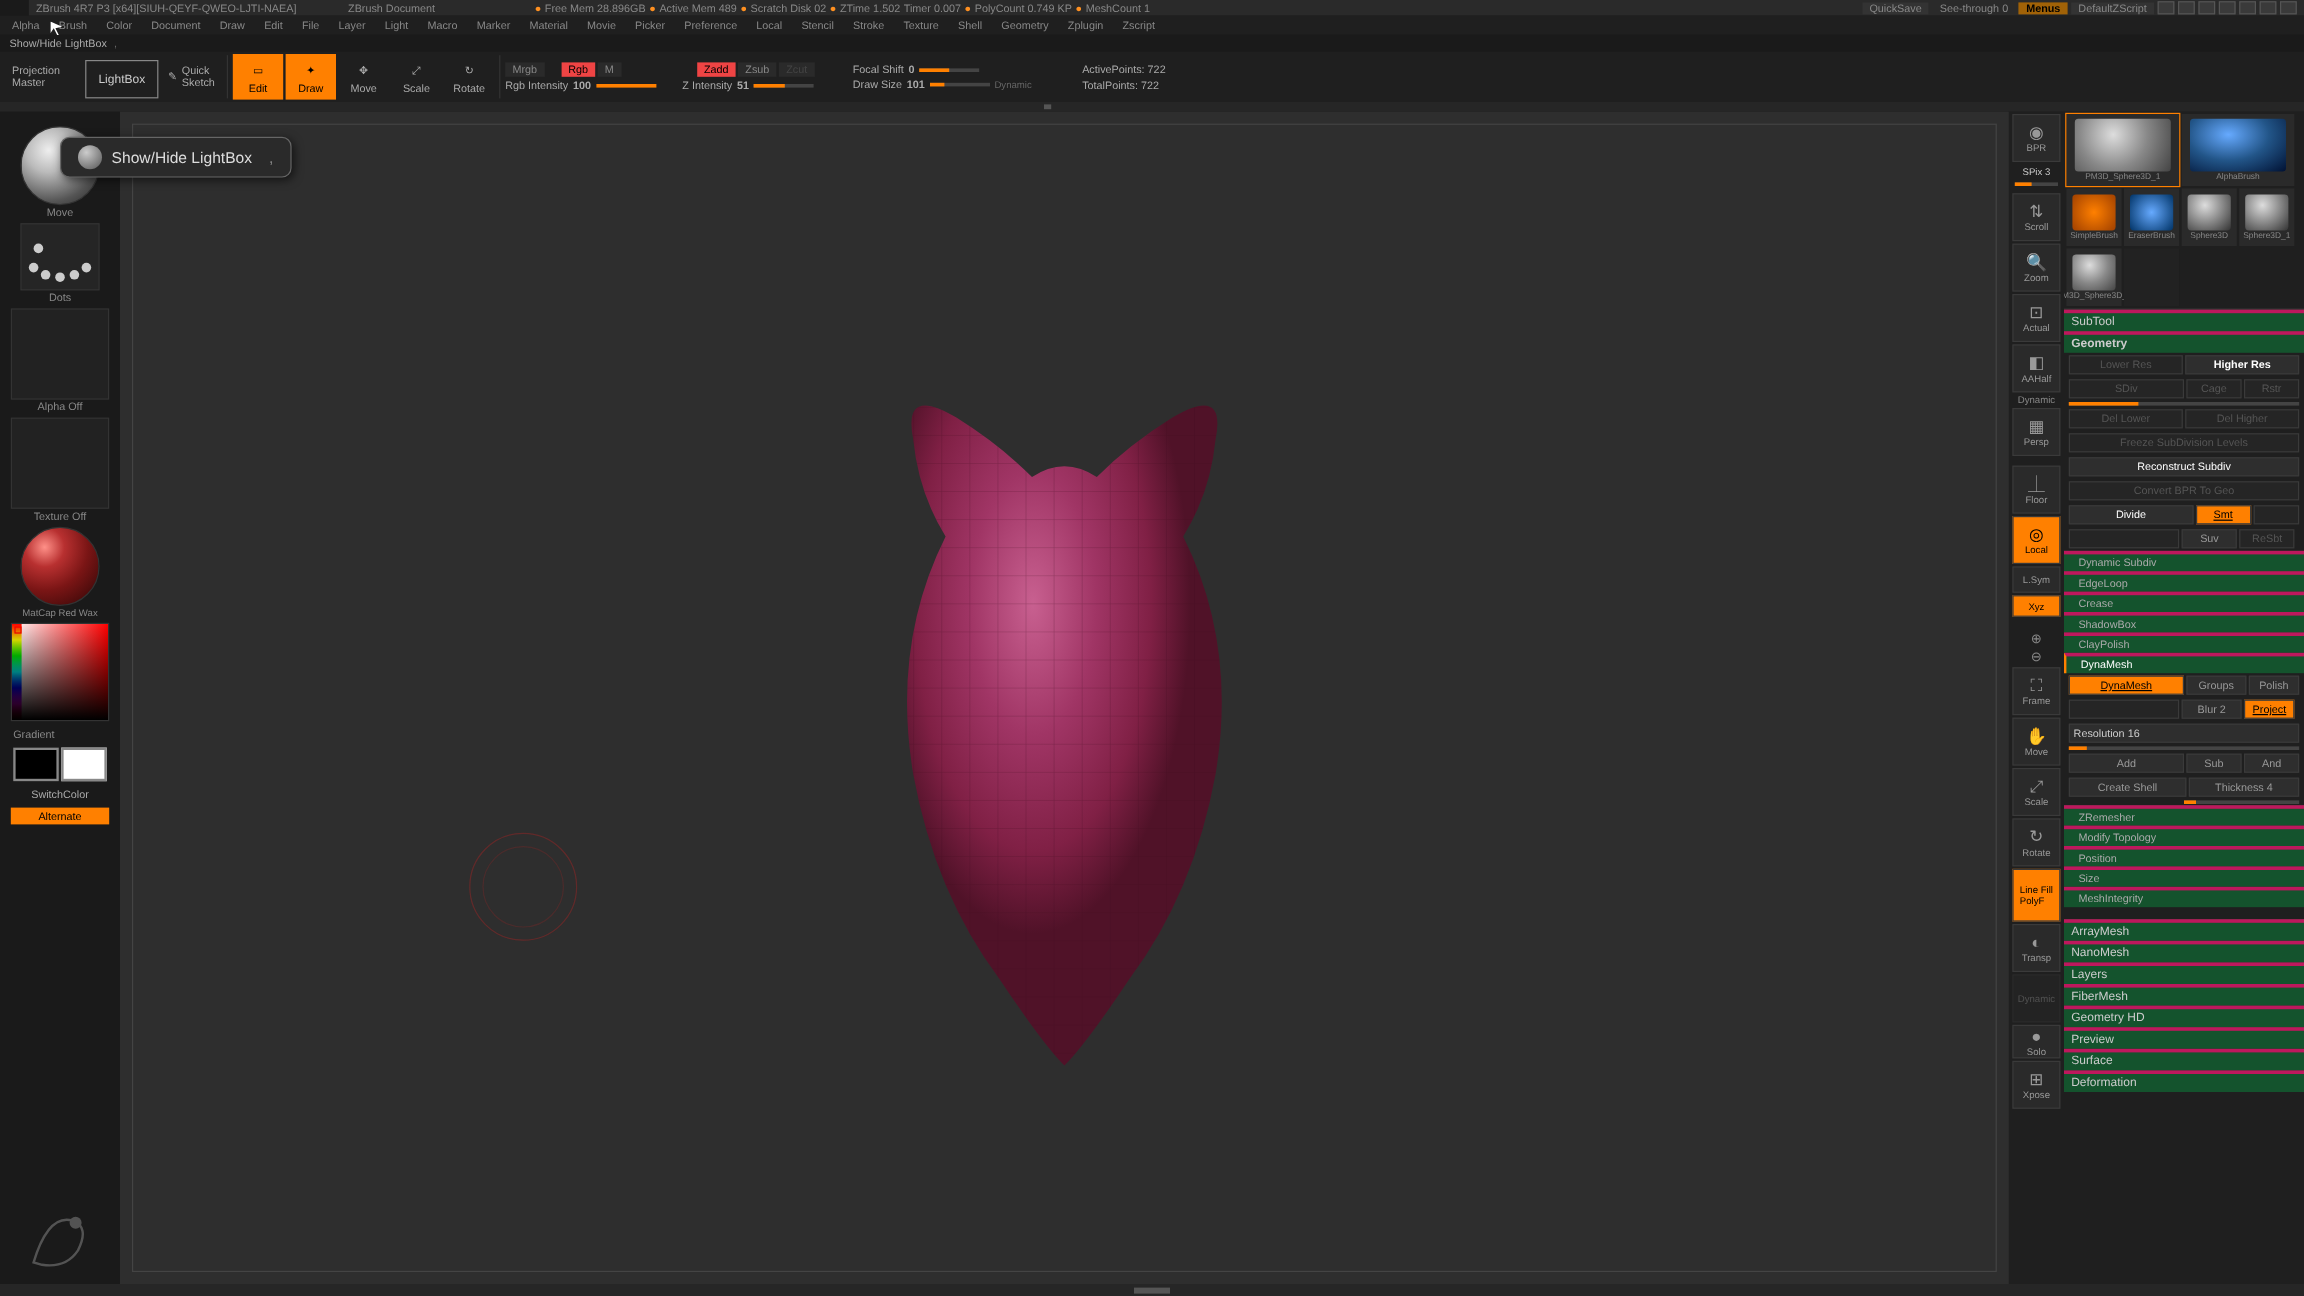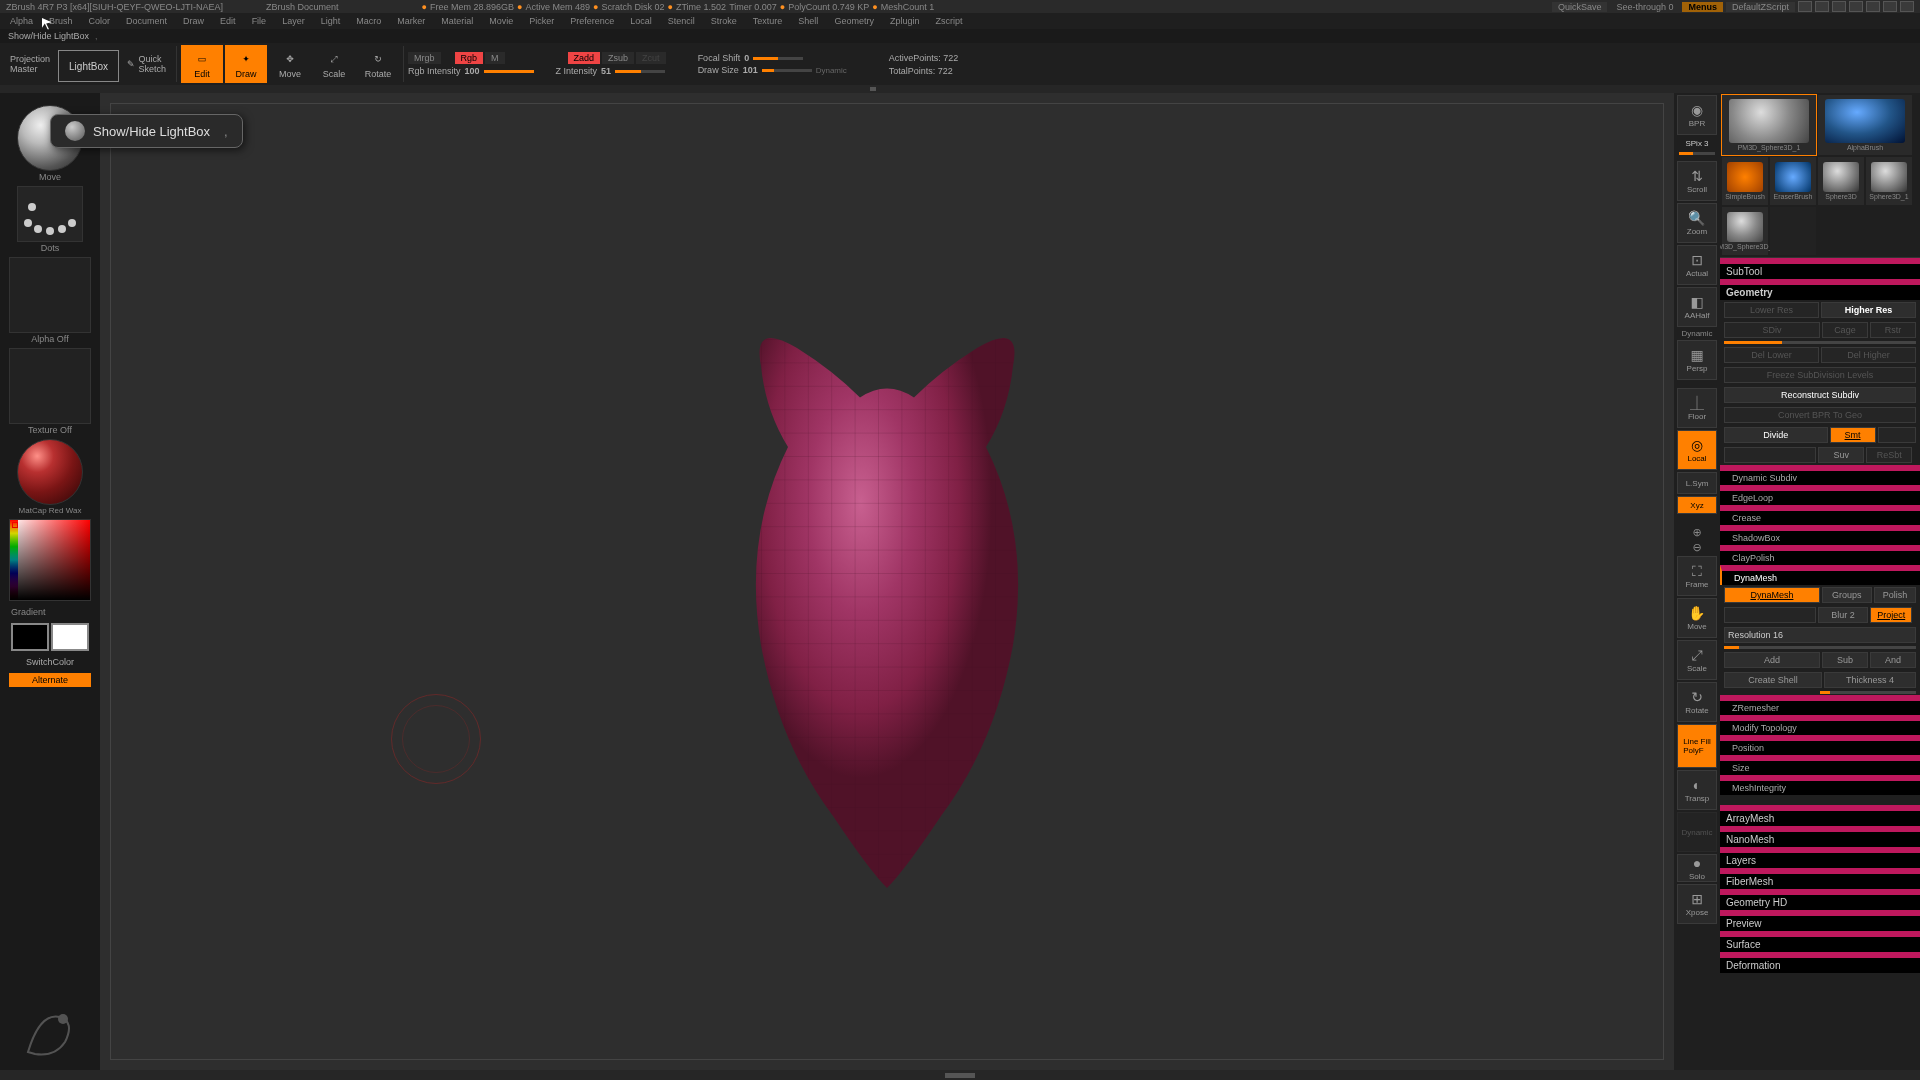"ZBrush 4R7 P3" .titlebar { margin-left: none -> 24px }
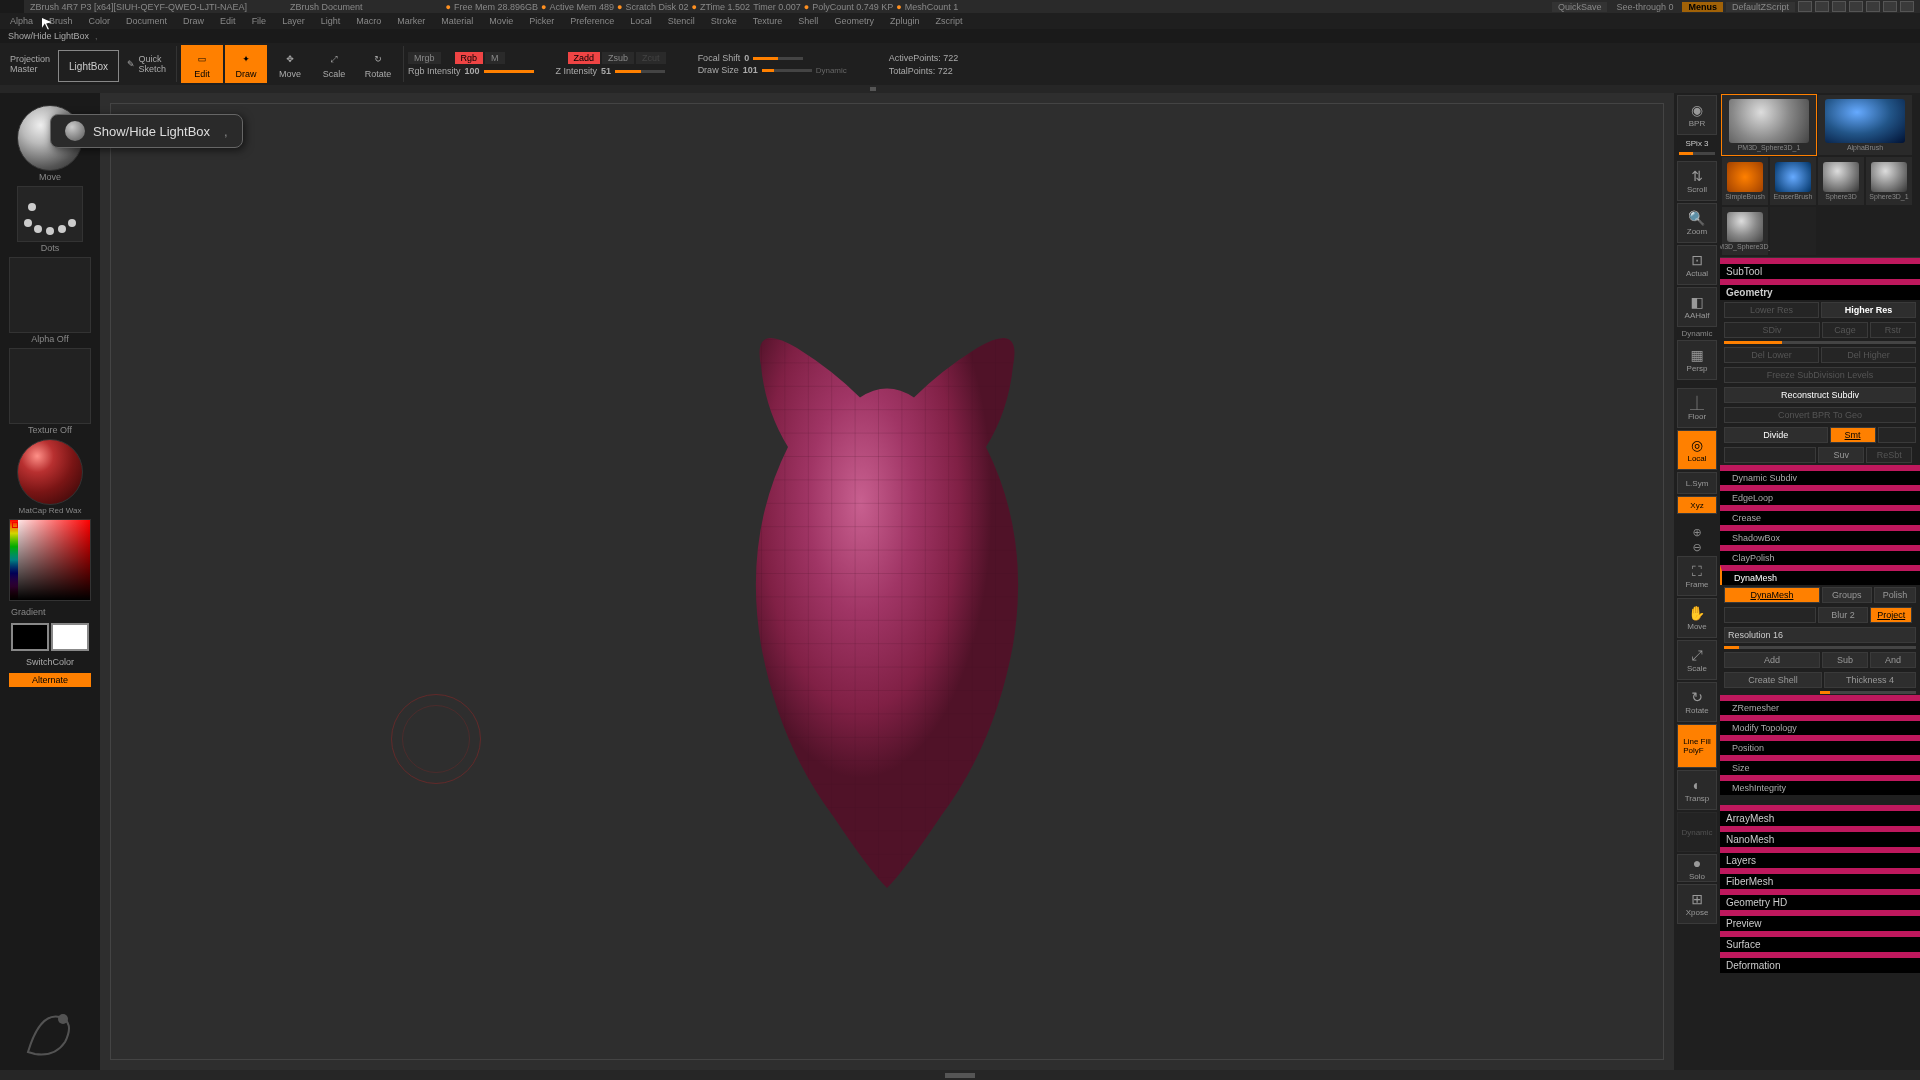"LightBox" .lightbox-cell { margin-left: none -> 13px }
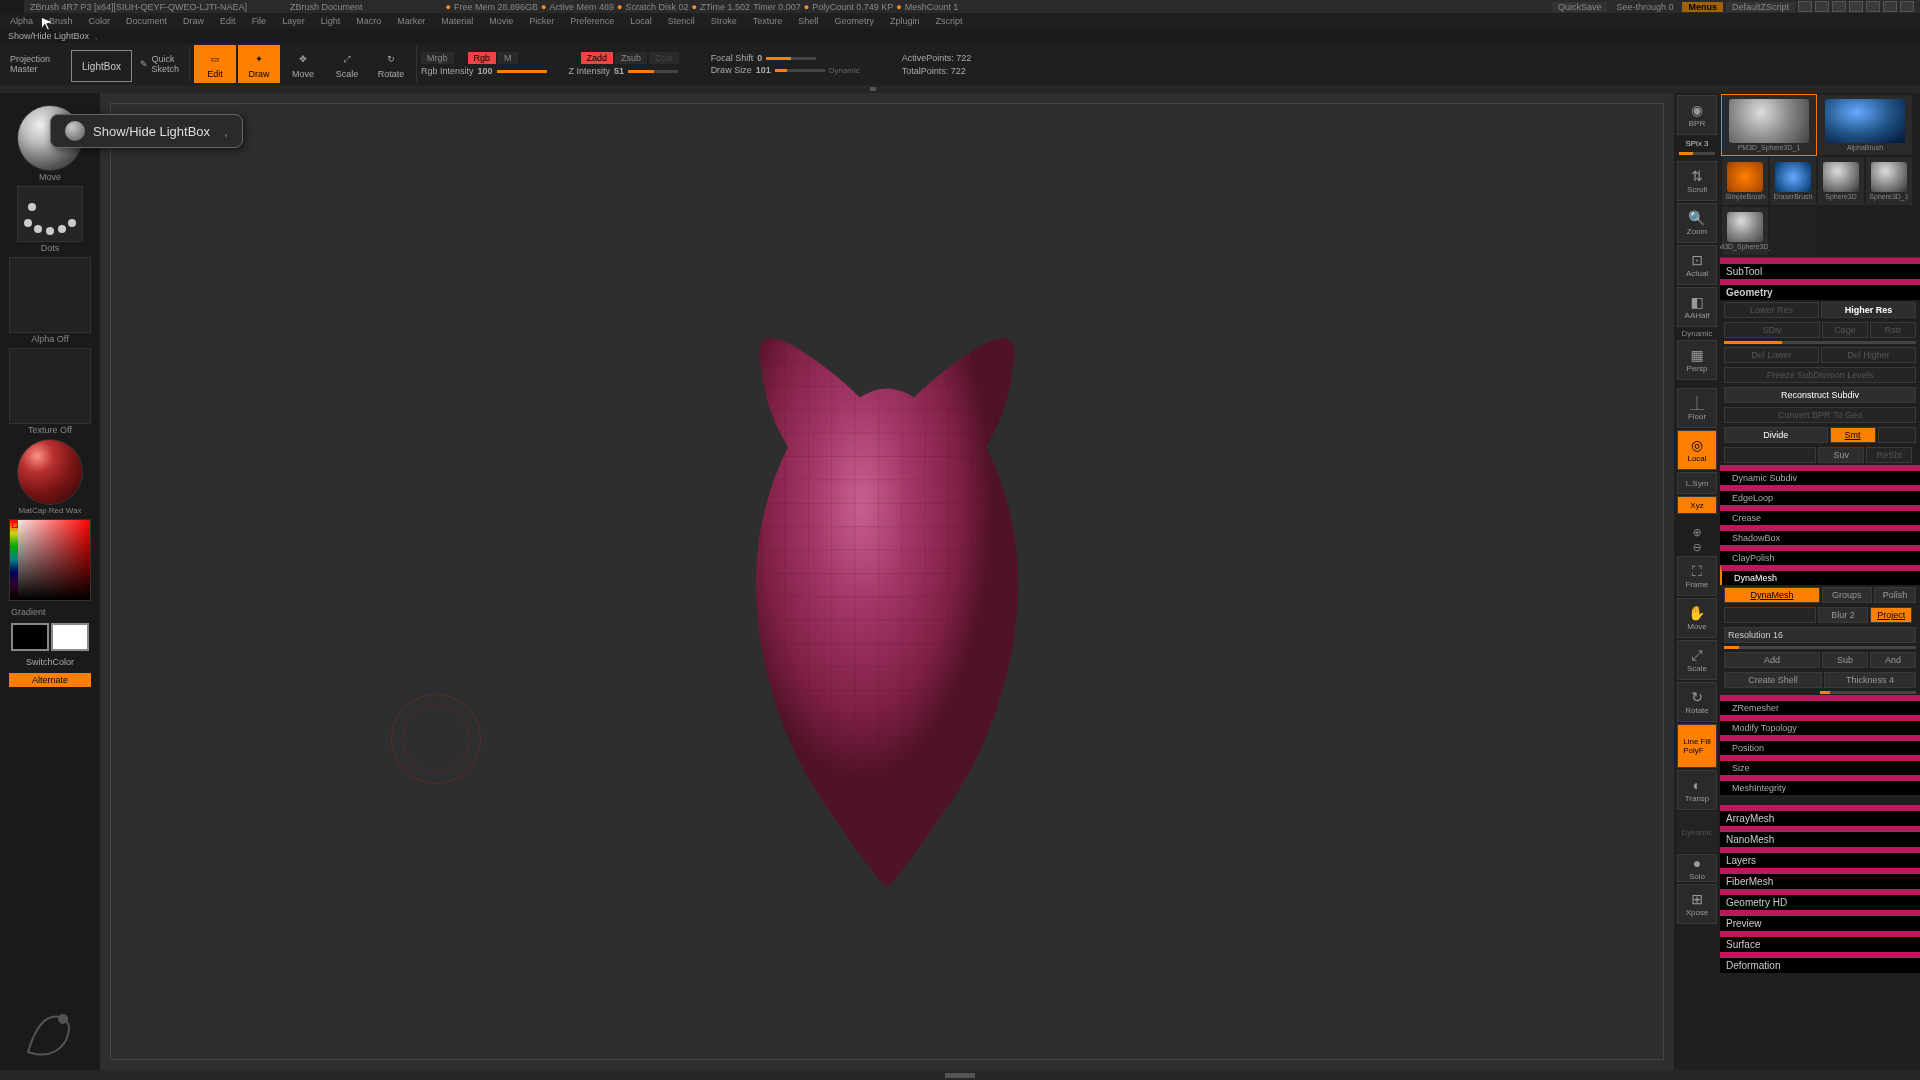"SubTool" .rp-section { background: #000000 -> #14532d; border-top: 6px solid #be185d -> 3px solid #be185d }
